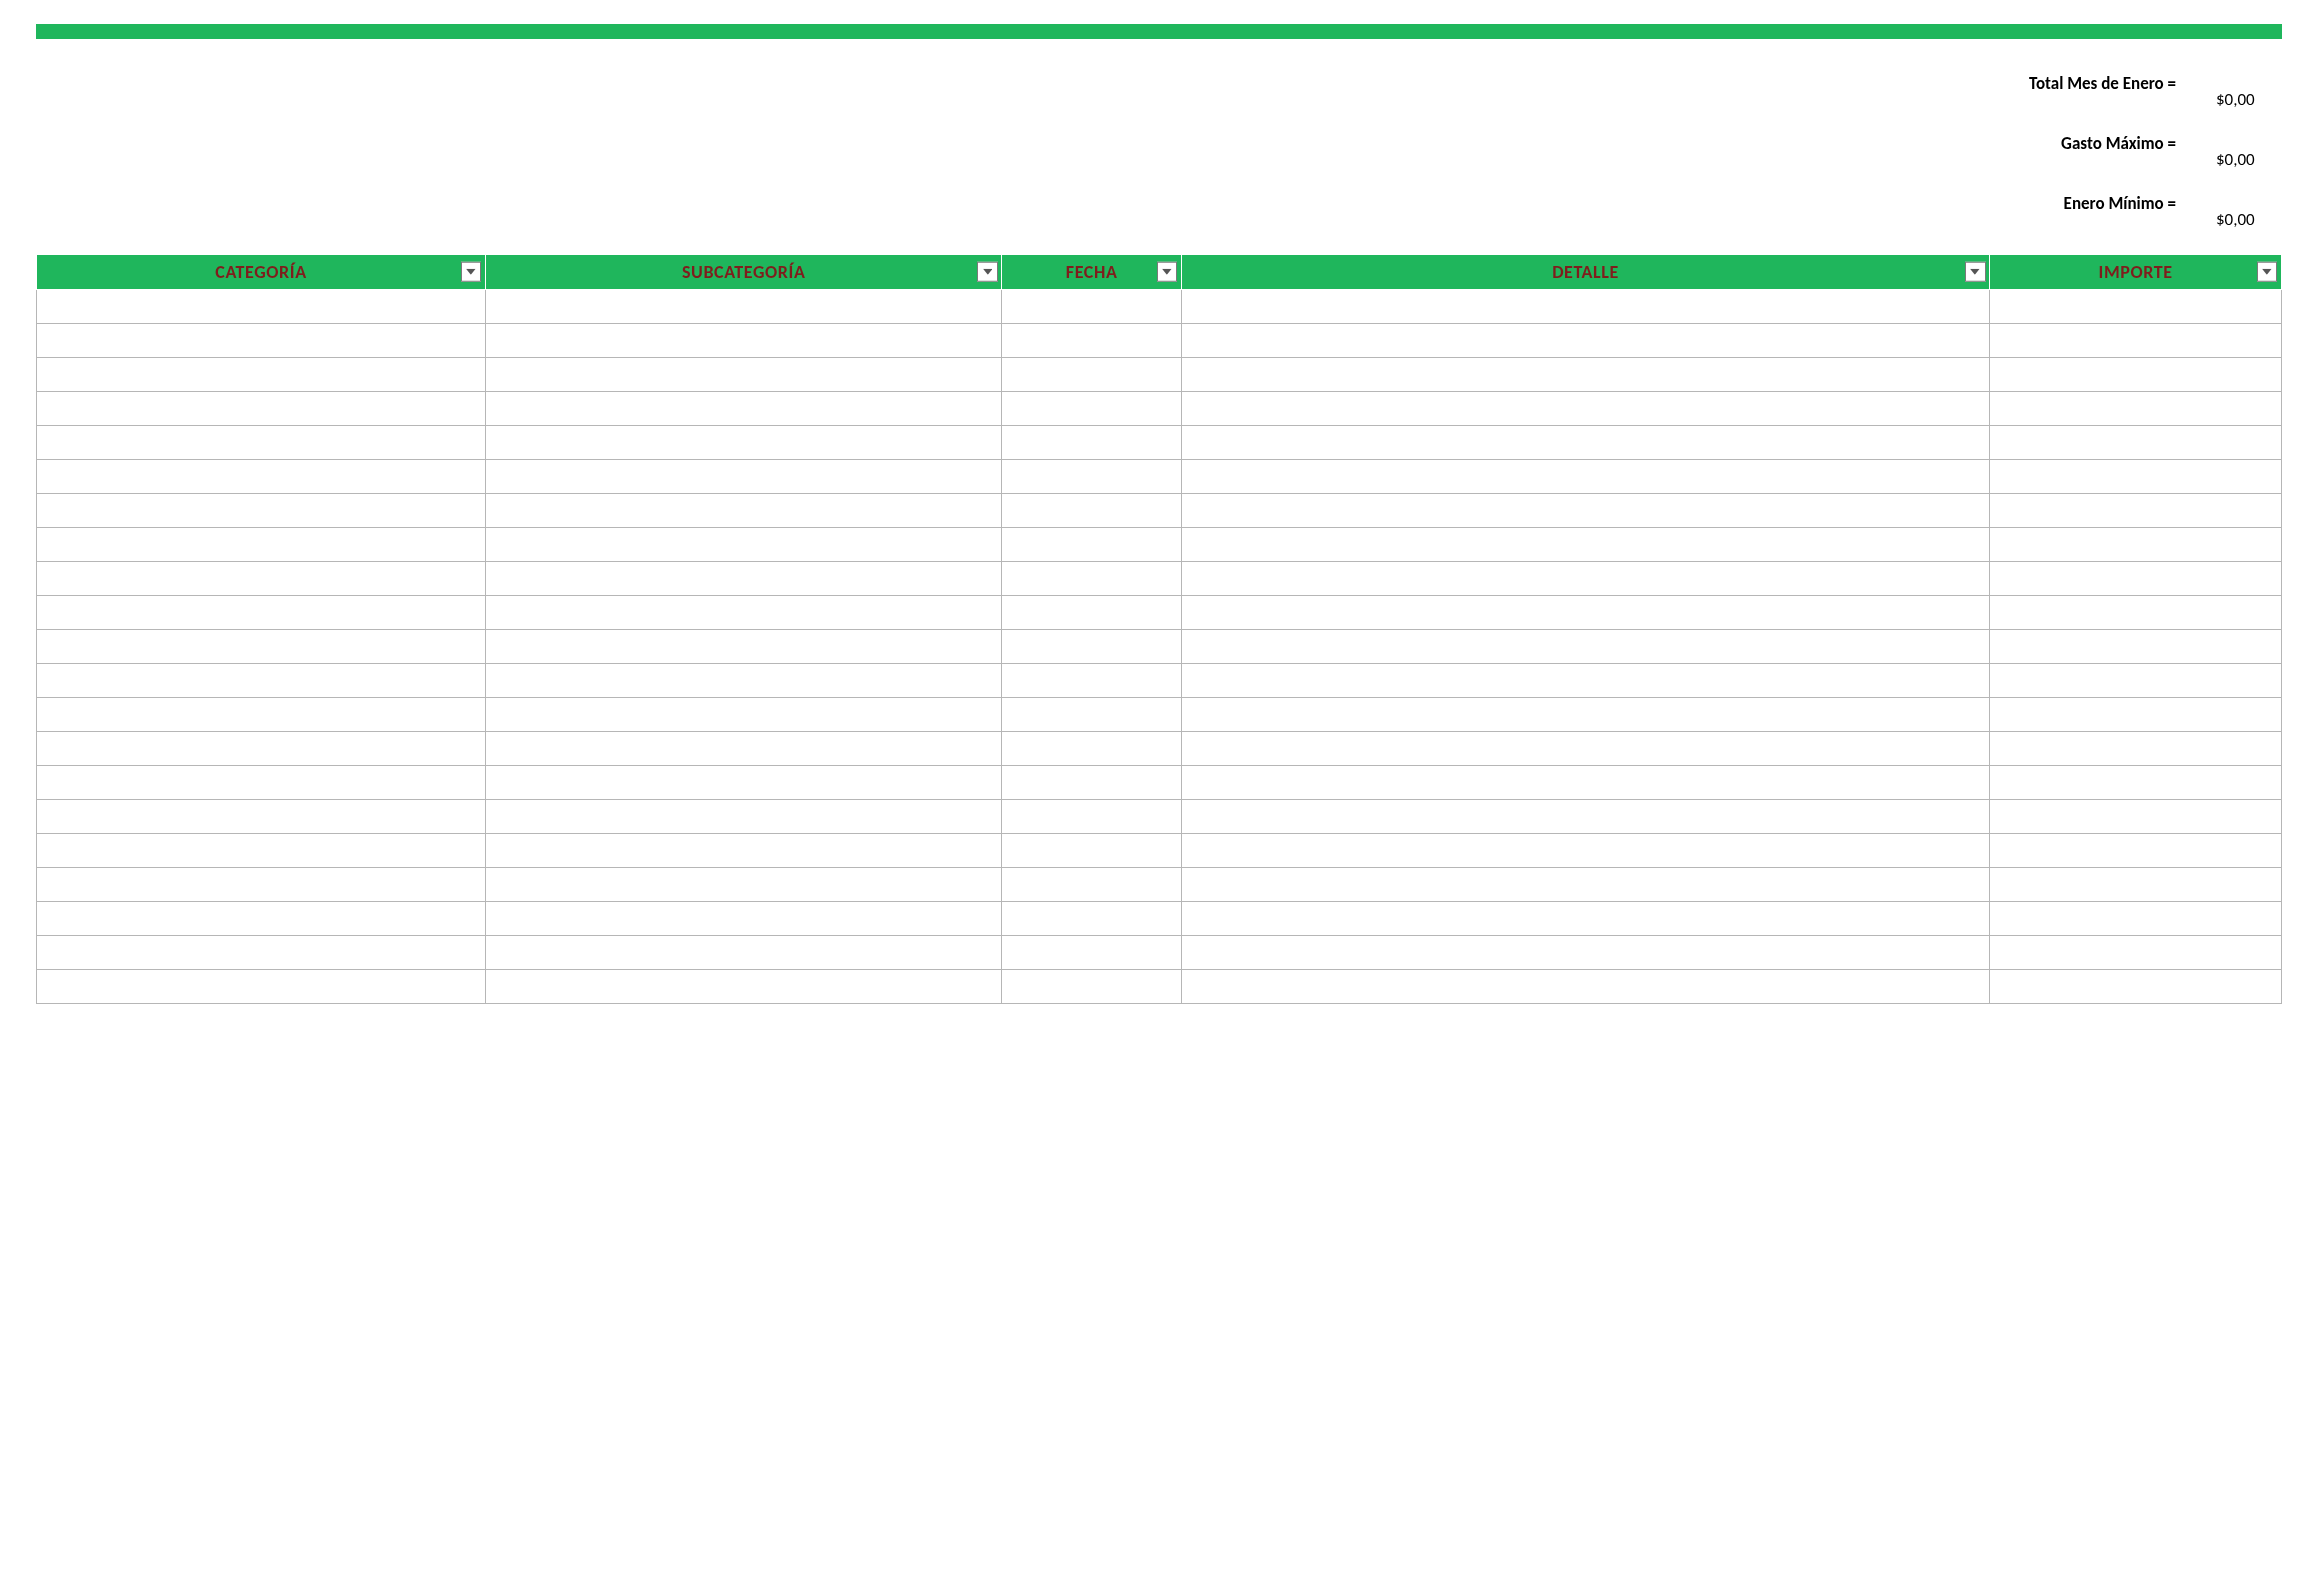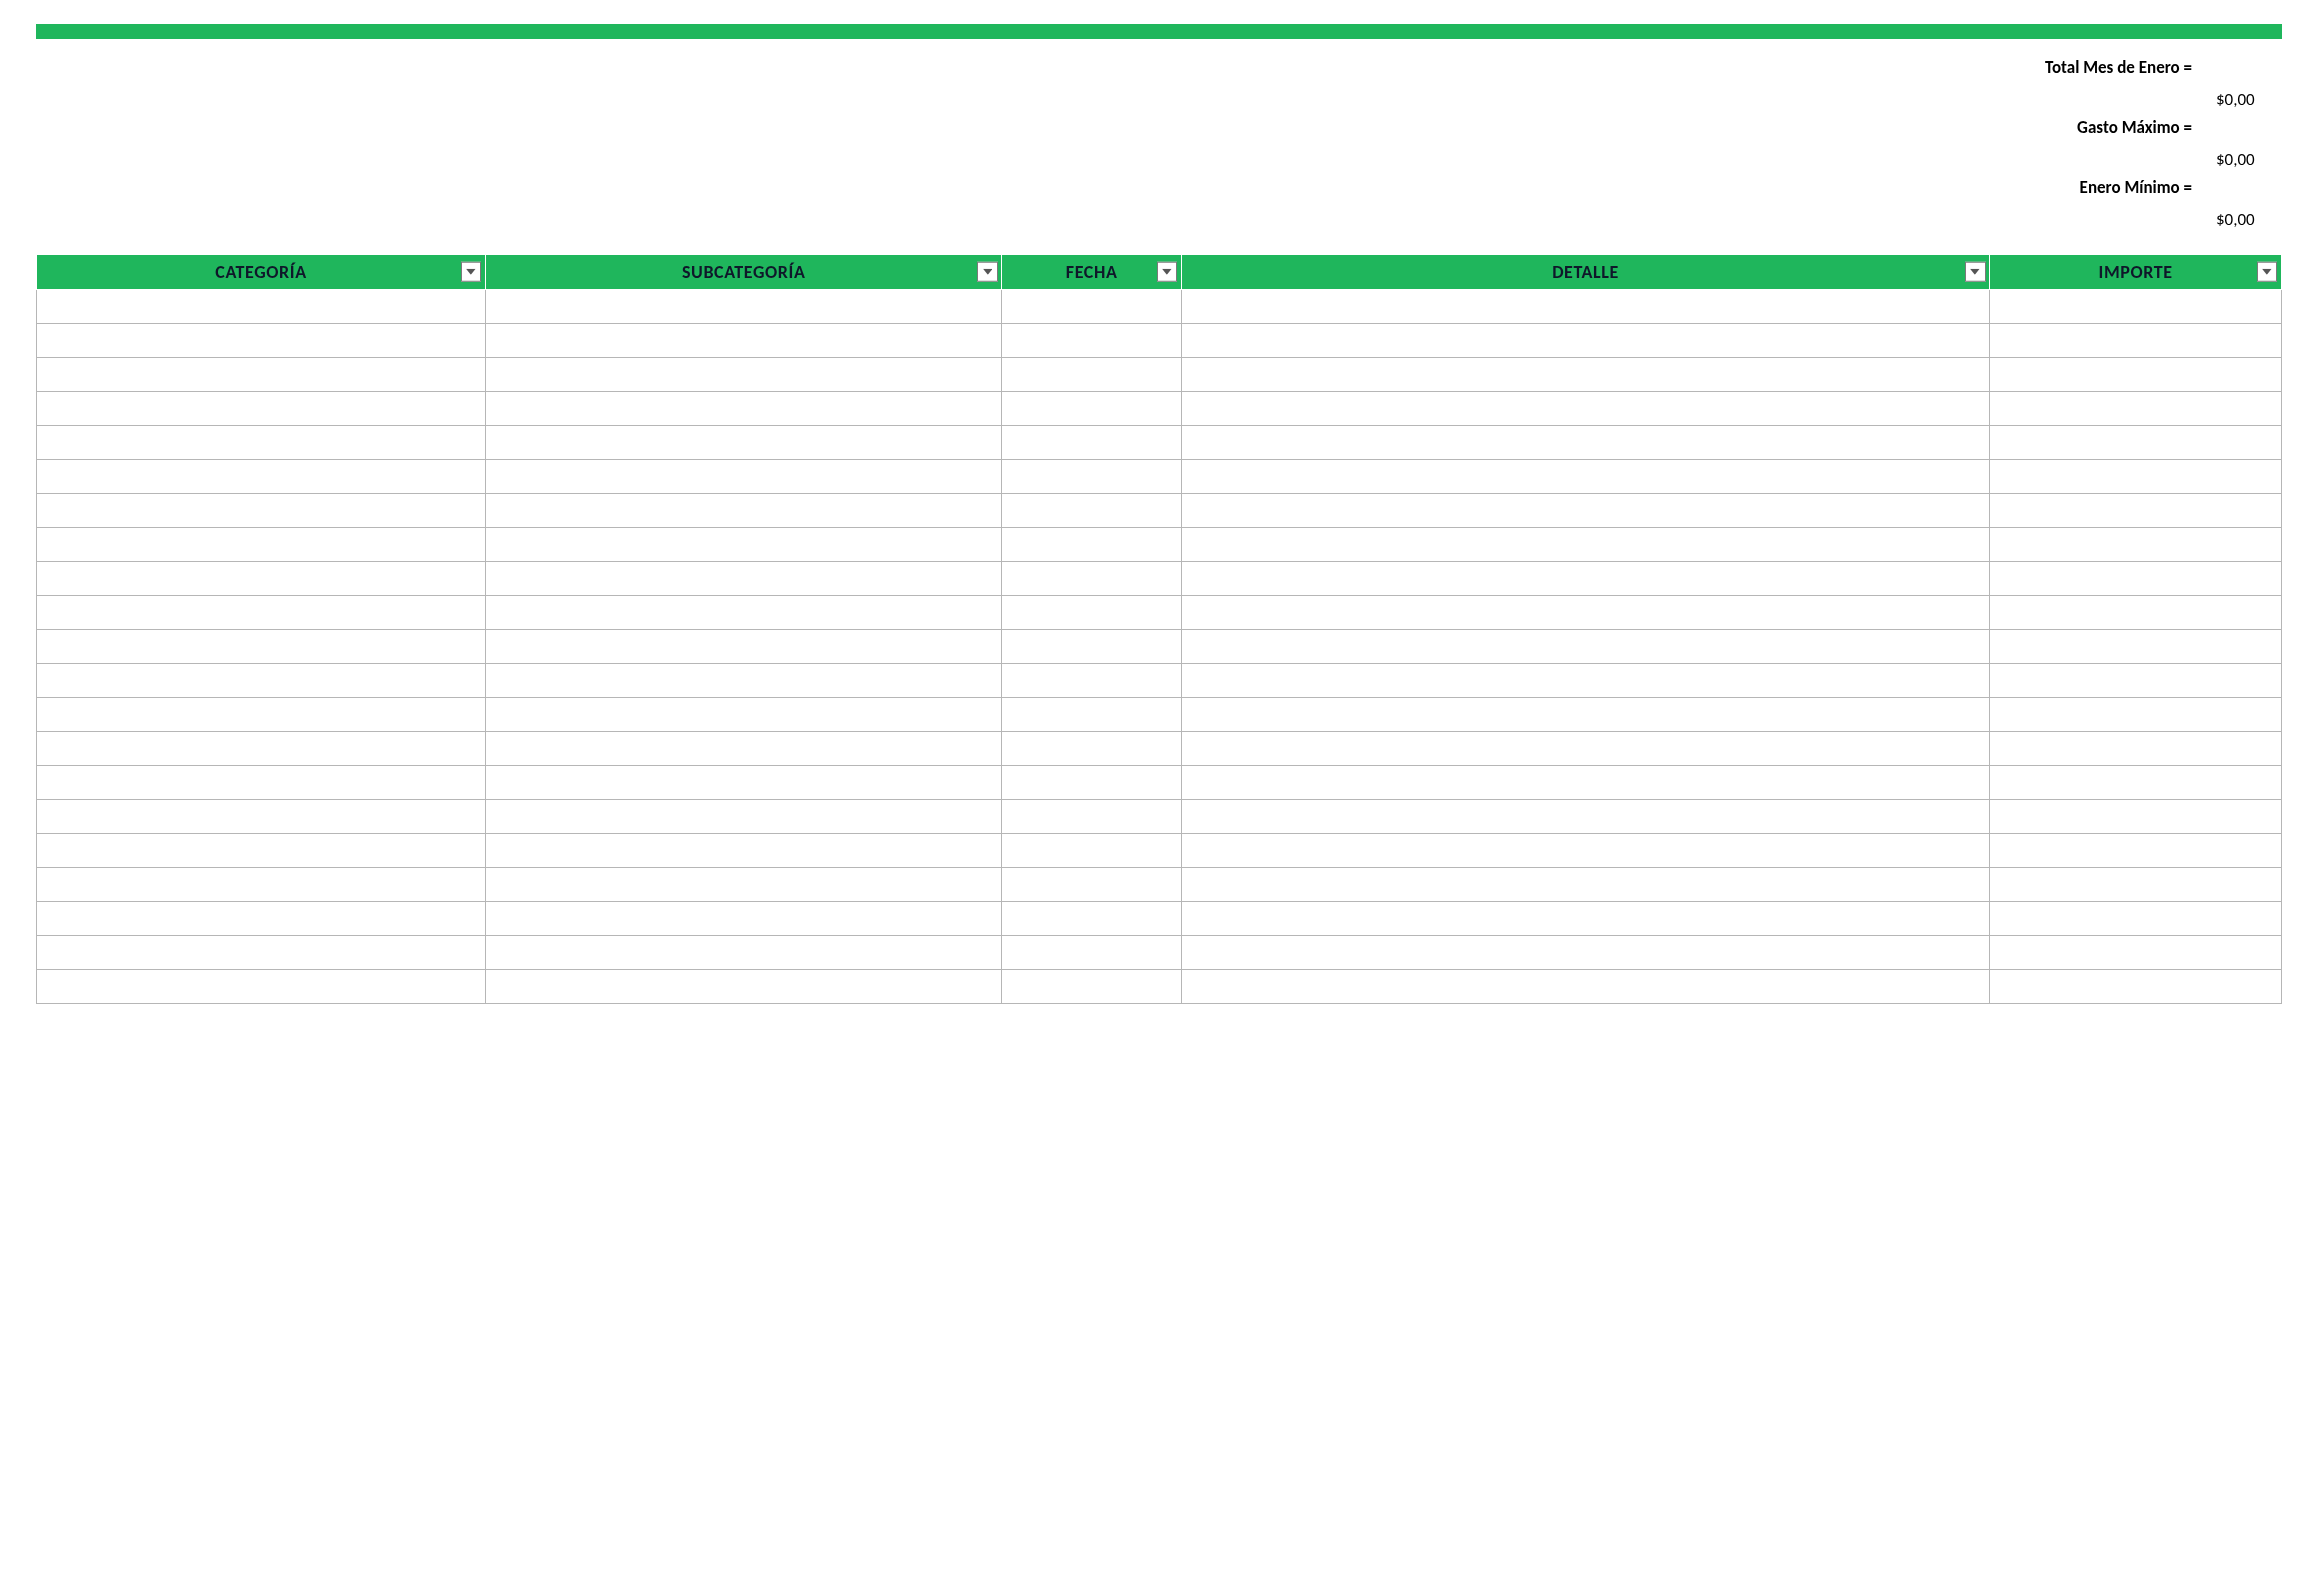"Total Mes de Enero =" .summary-row { align-items: flex-start -> center; gap: 24px -> 40px }
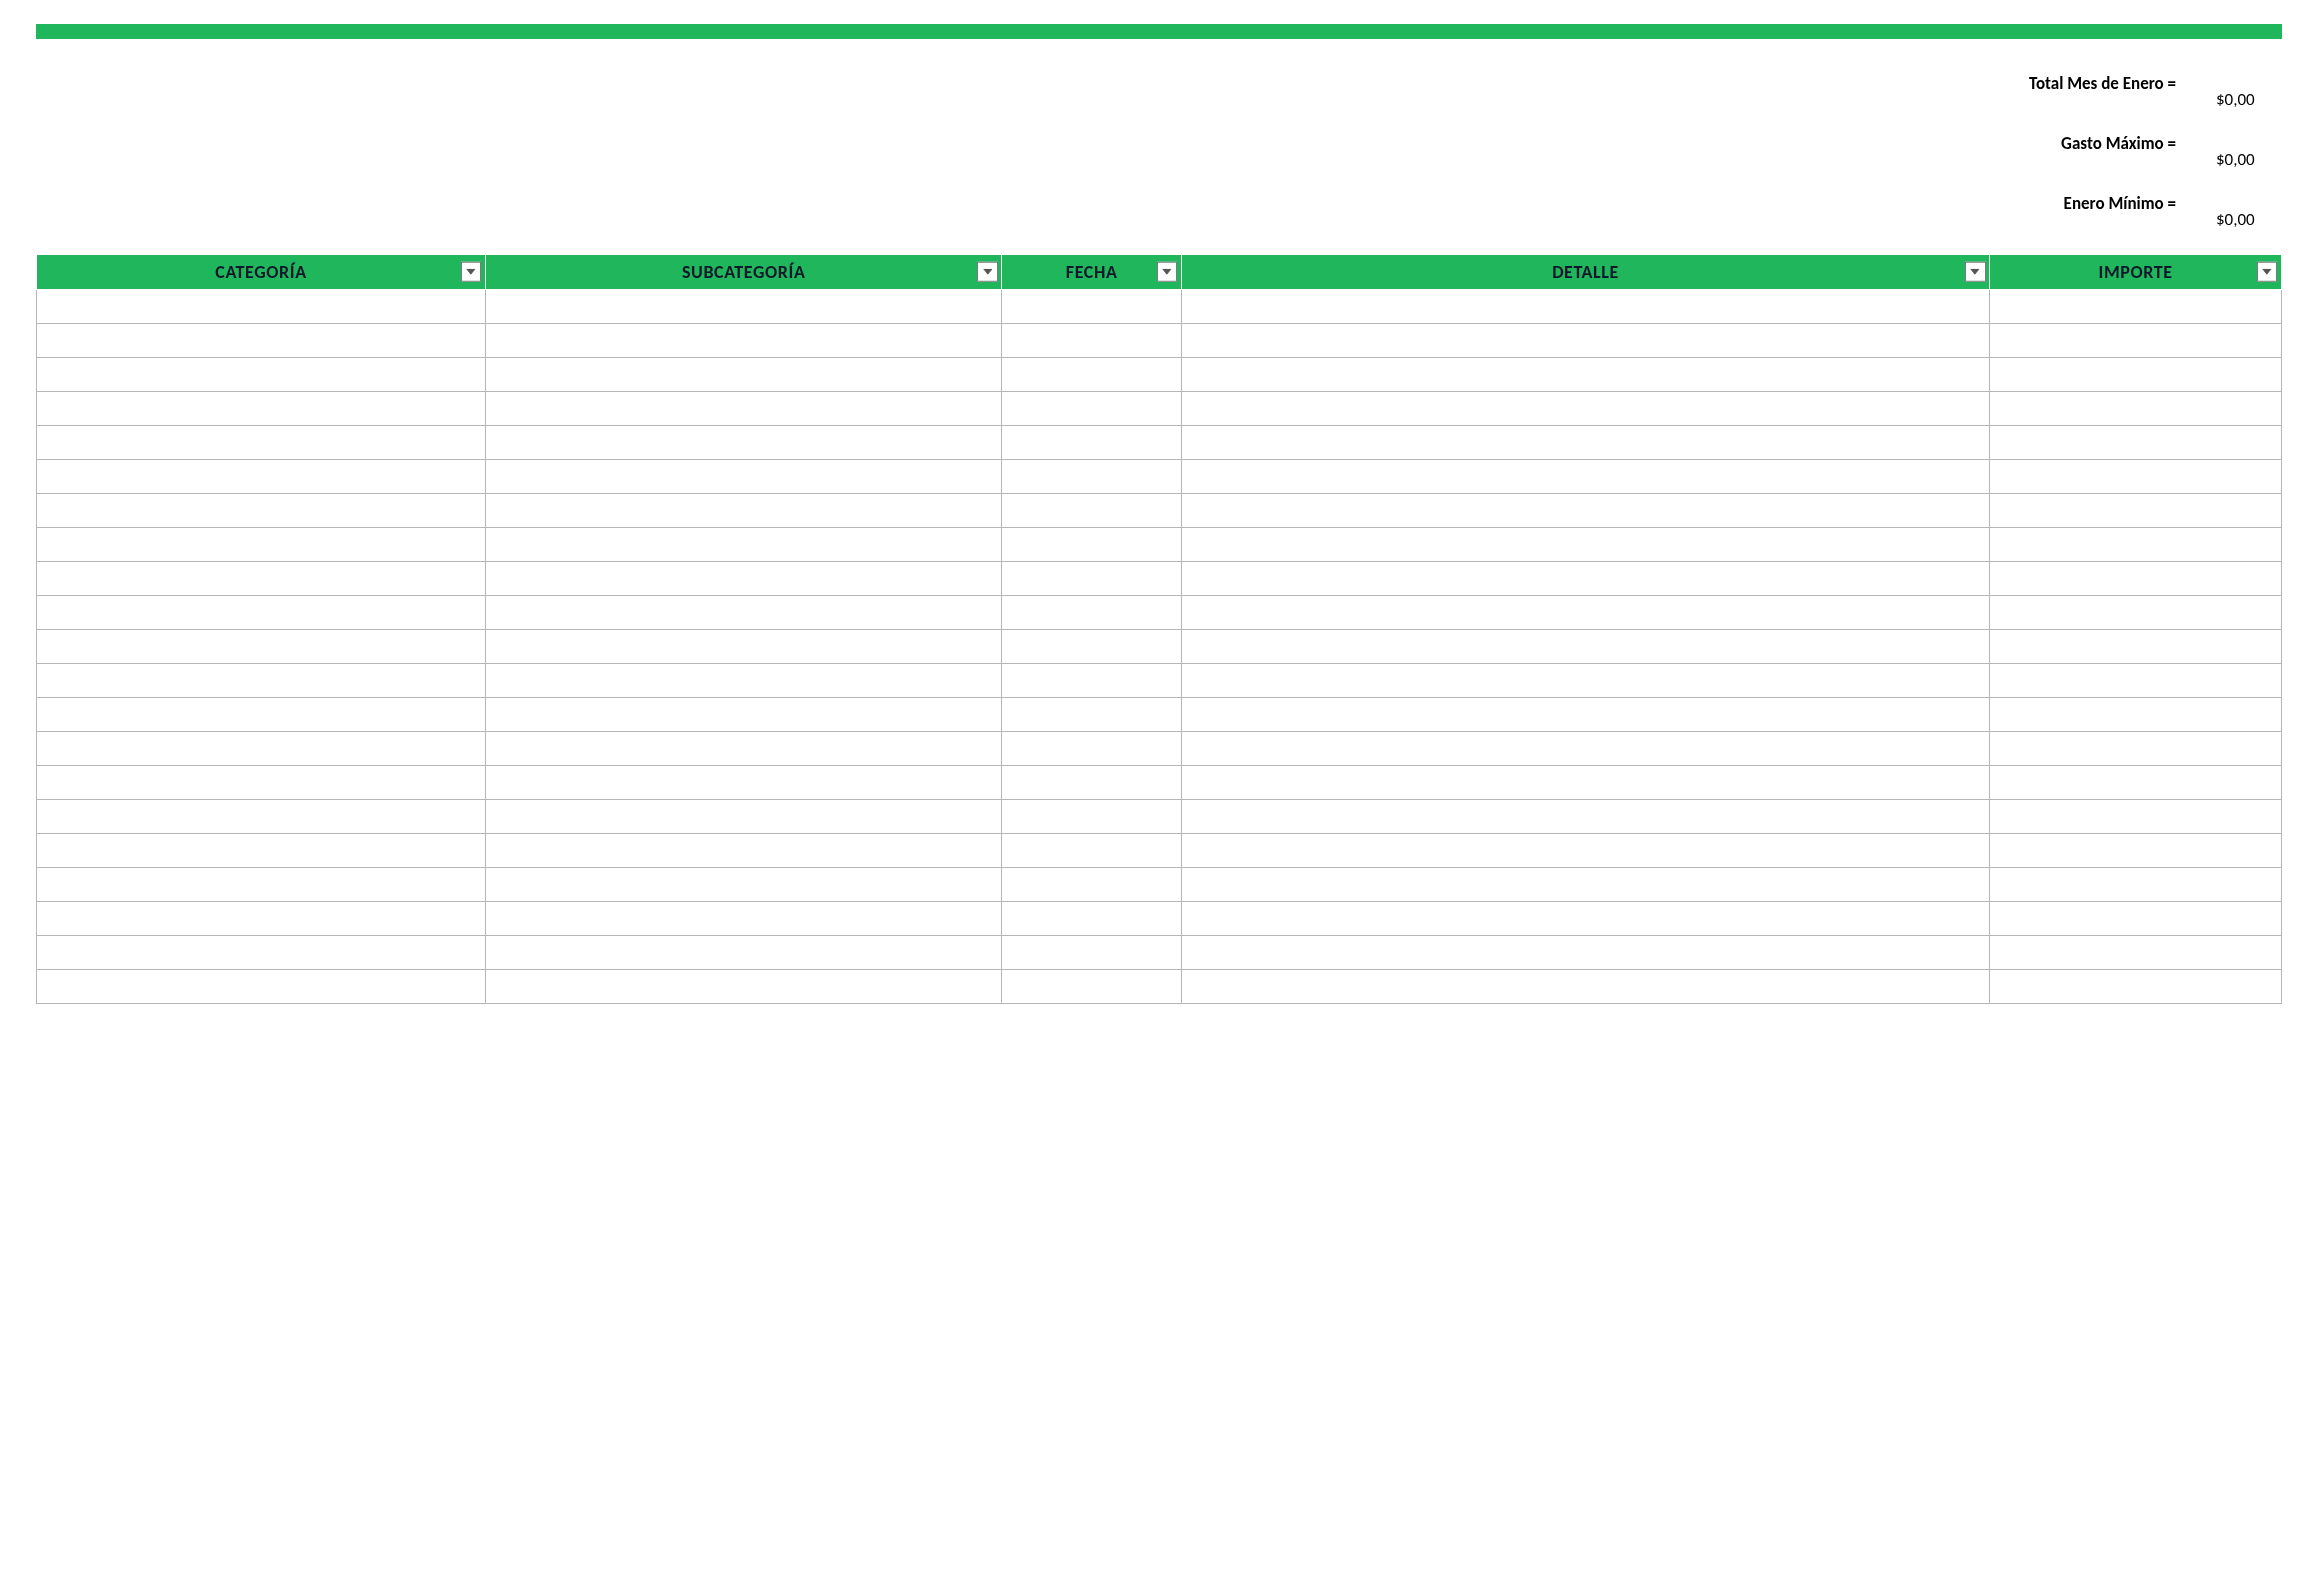"CATEGORÍA" table.data th { color: #0f172a -> #7f1d1d }
